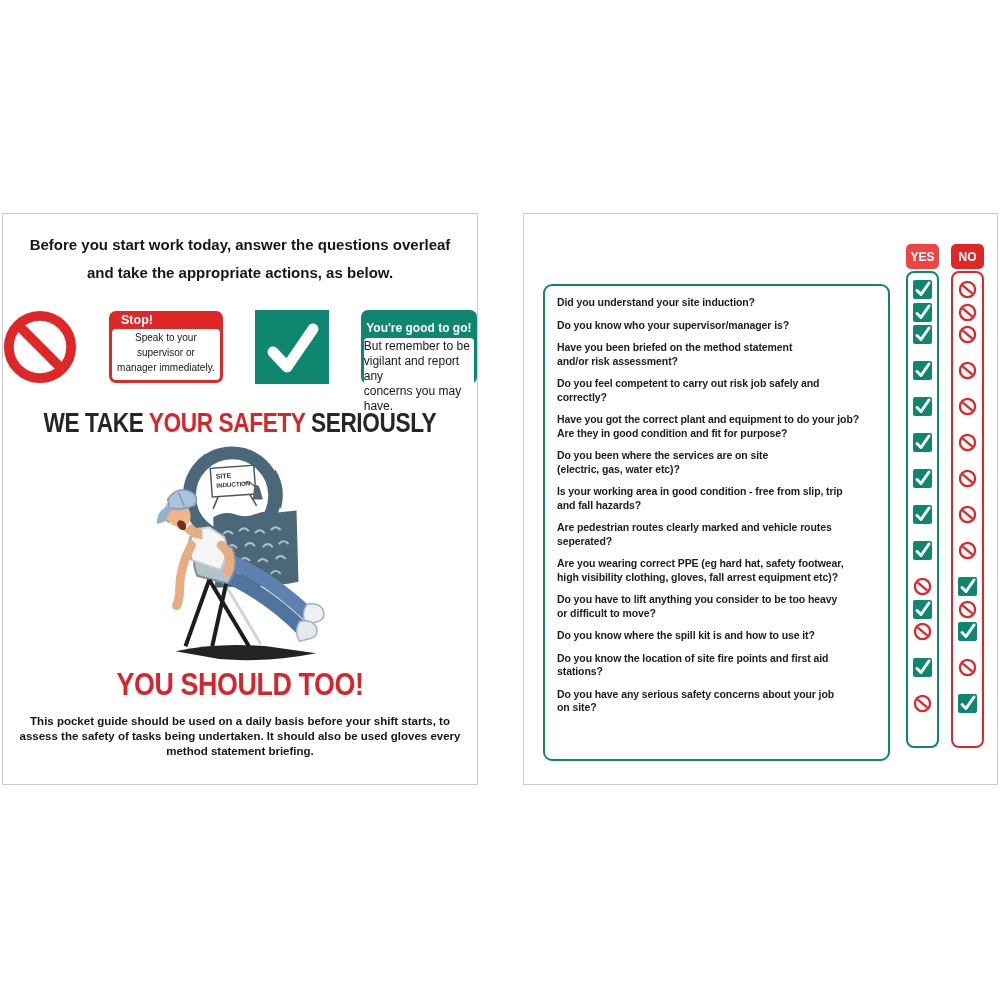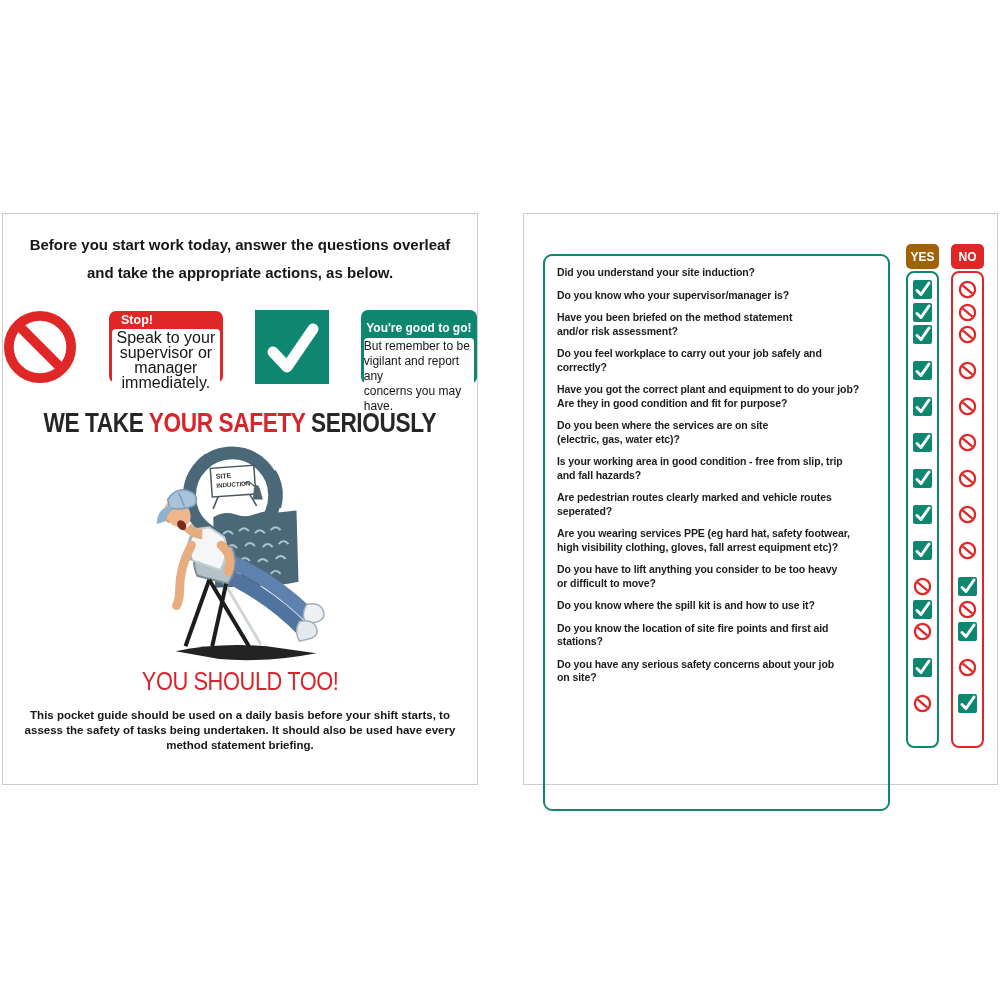"YES" .yes-header { background: #a16207 -> #ef4444 }
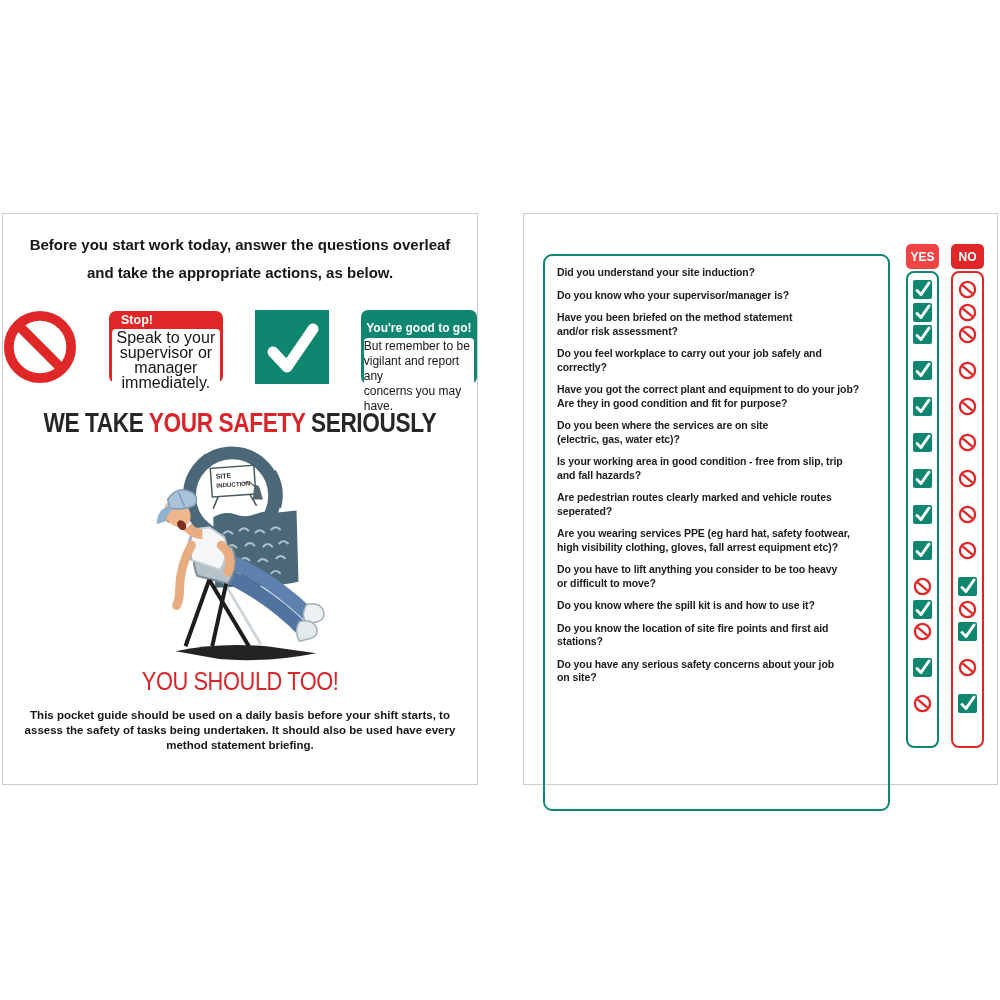"Did you understand your site" .questions-box { height: 557px -> 477px; top: 40px -> 70px }
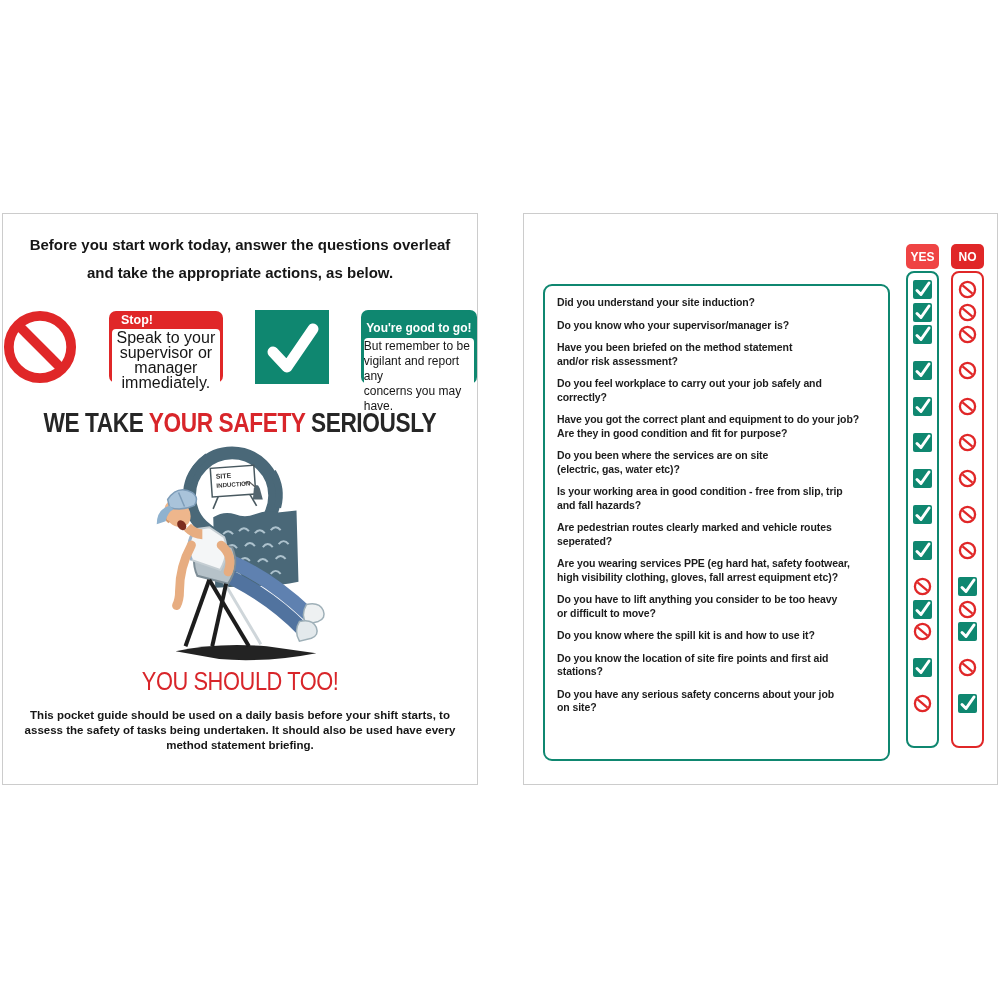"Speak to your" .stop-body { font-size: 16px -> 10px }
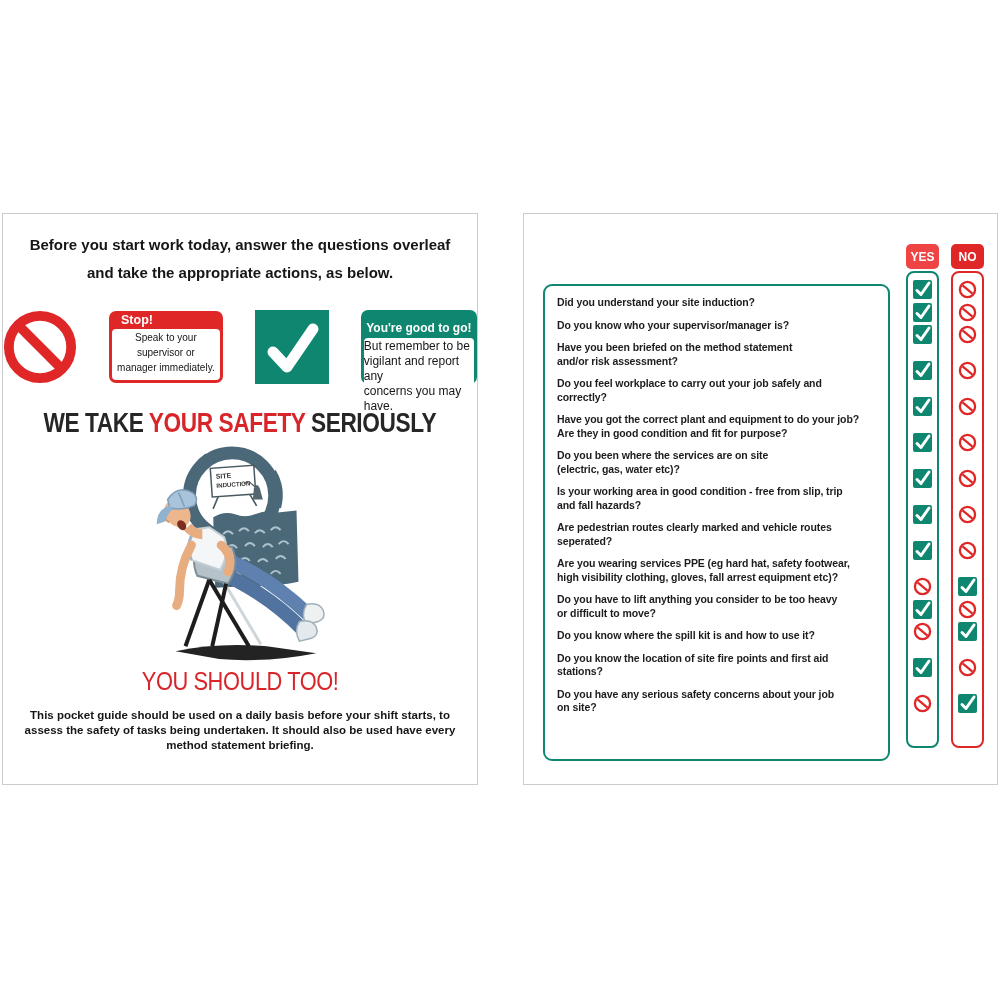"Do you feel workplace to" div.q-row { text: workplace to carry out your -> competent to carry out risk }
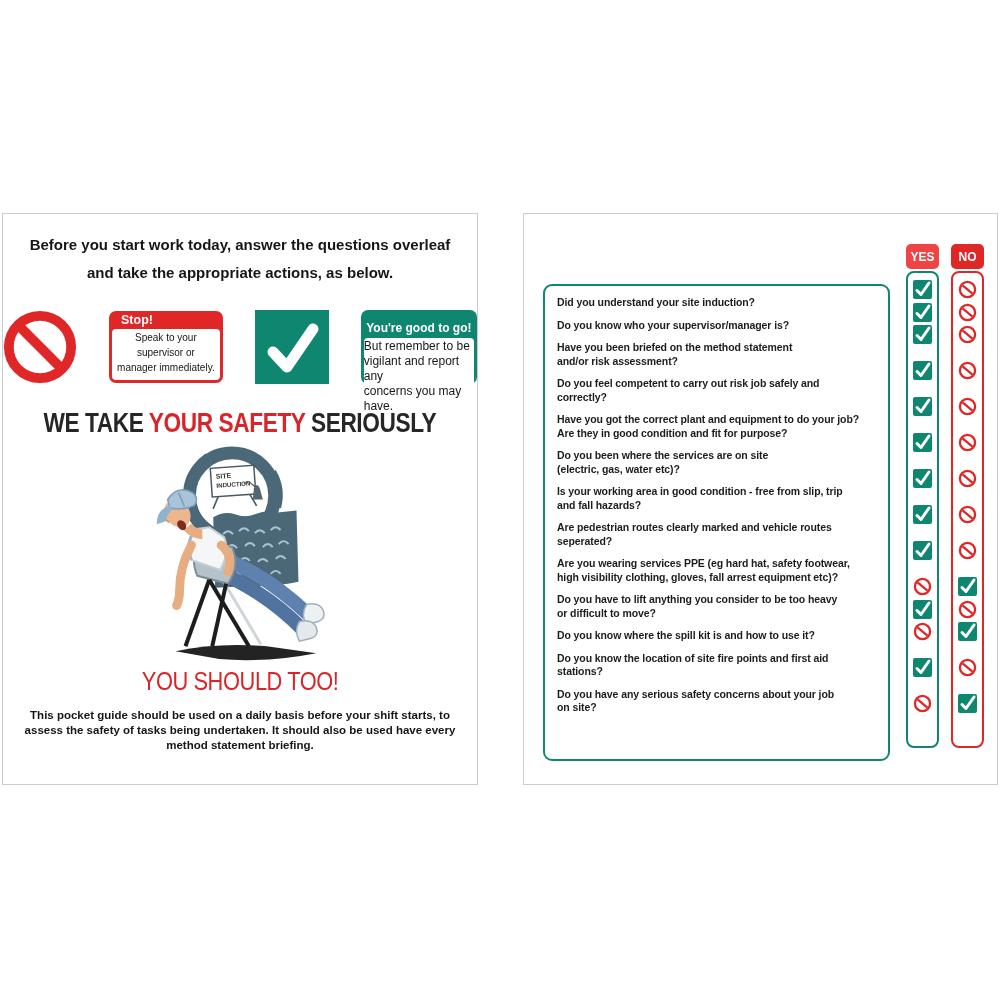"Are you wearing services PPE" div.q-row { text: services -> correct }
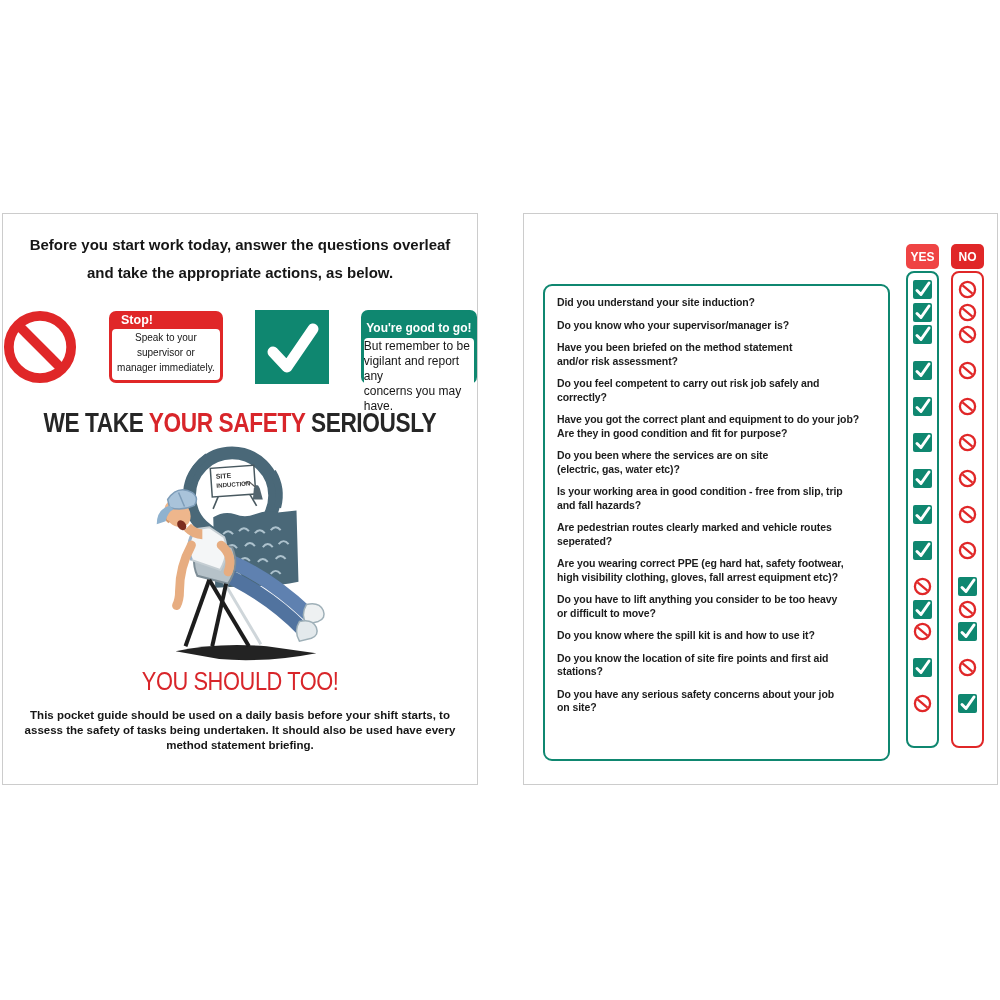"YOU SHOULD TOO!" .sub-title { font-size: 26px -> 32px; font-weight: normal -> bold }
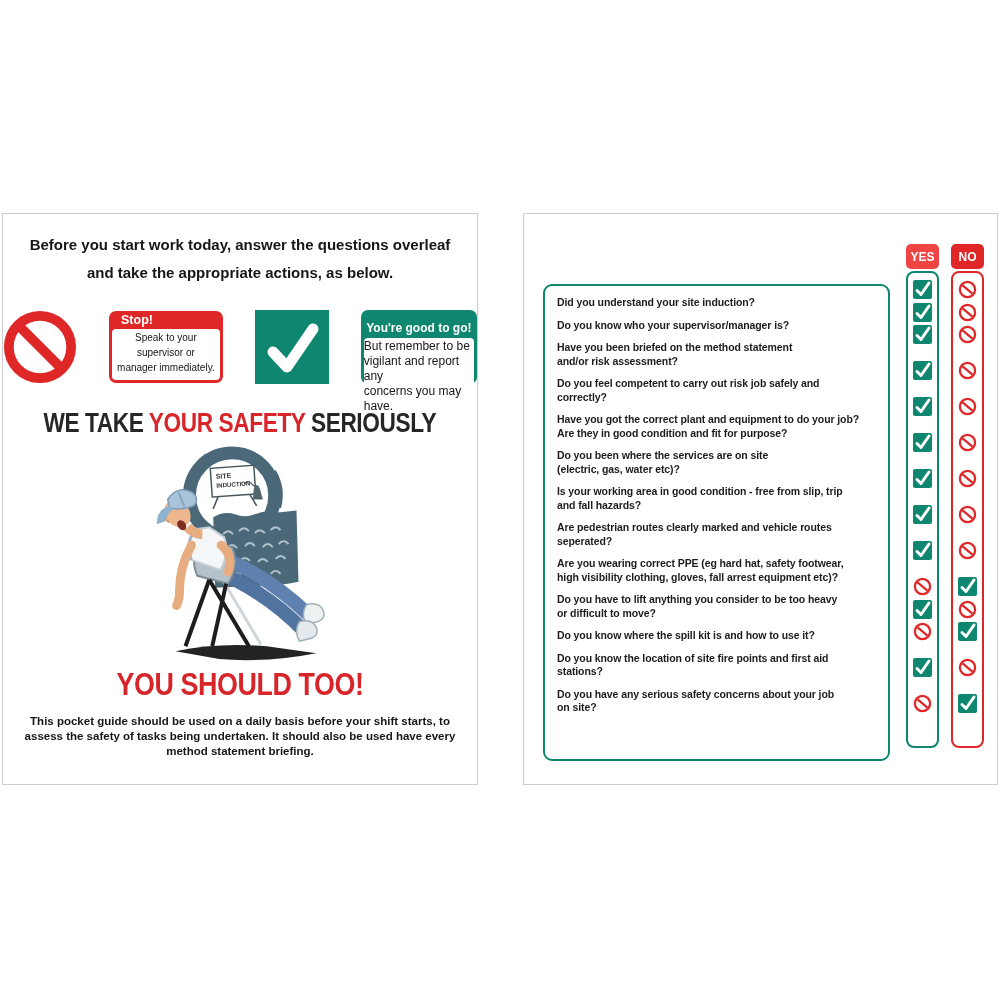"This pocket guide should be" div.pocket-text { text: have -> gloves }
